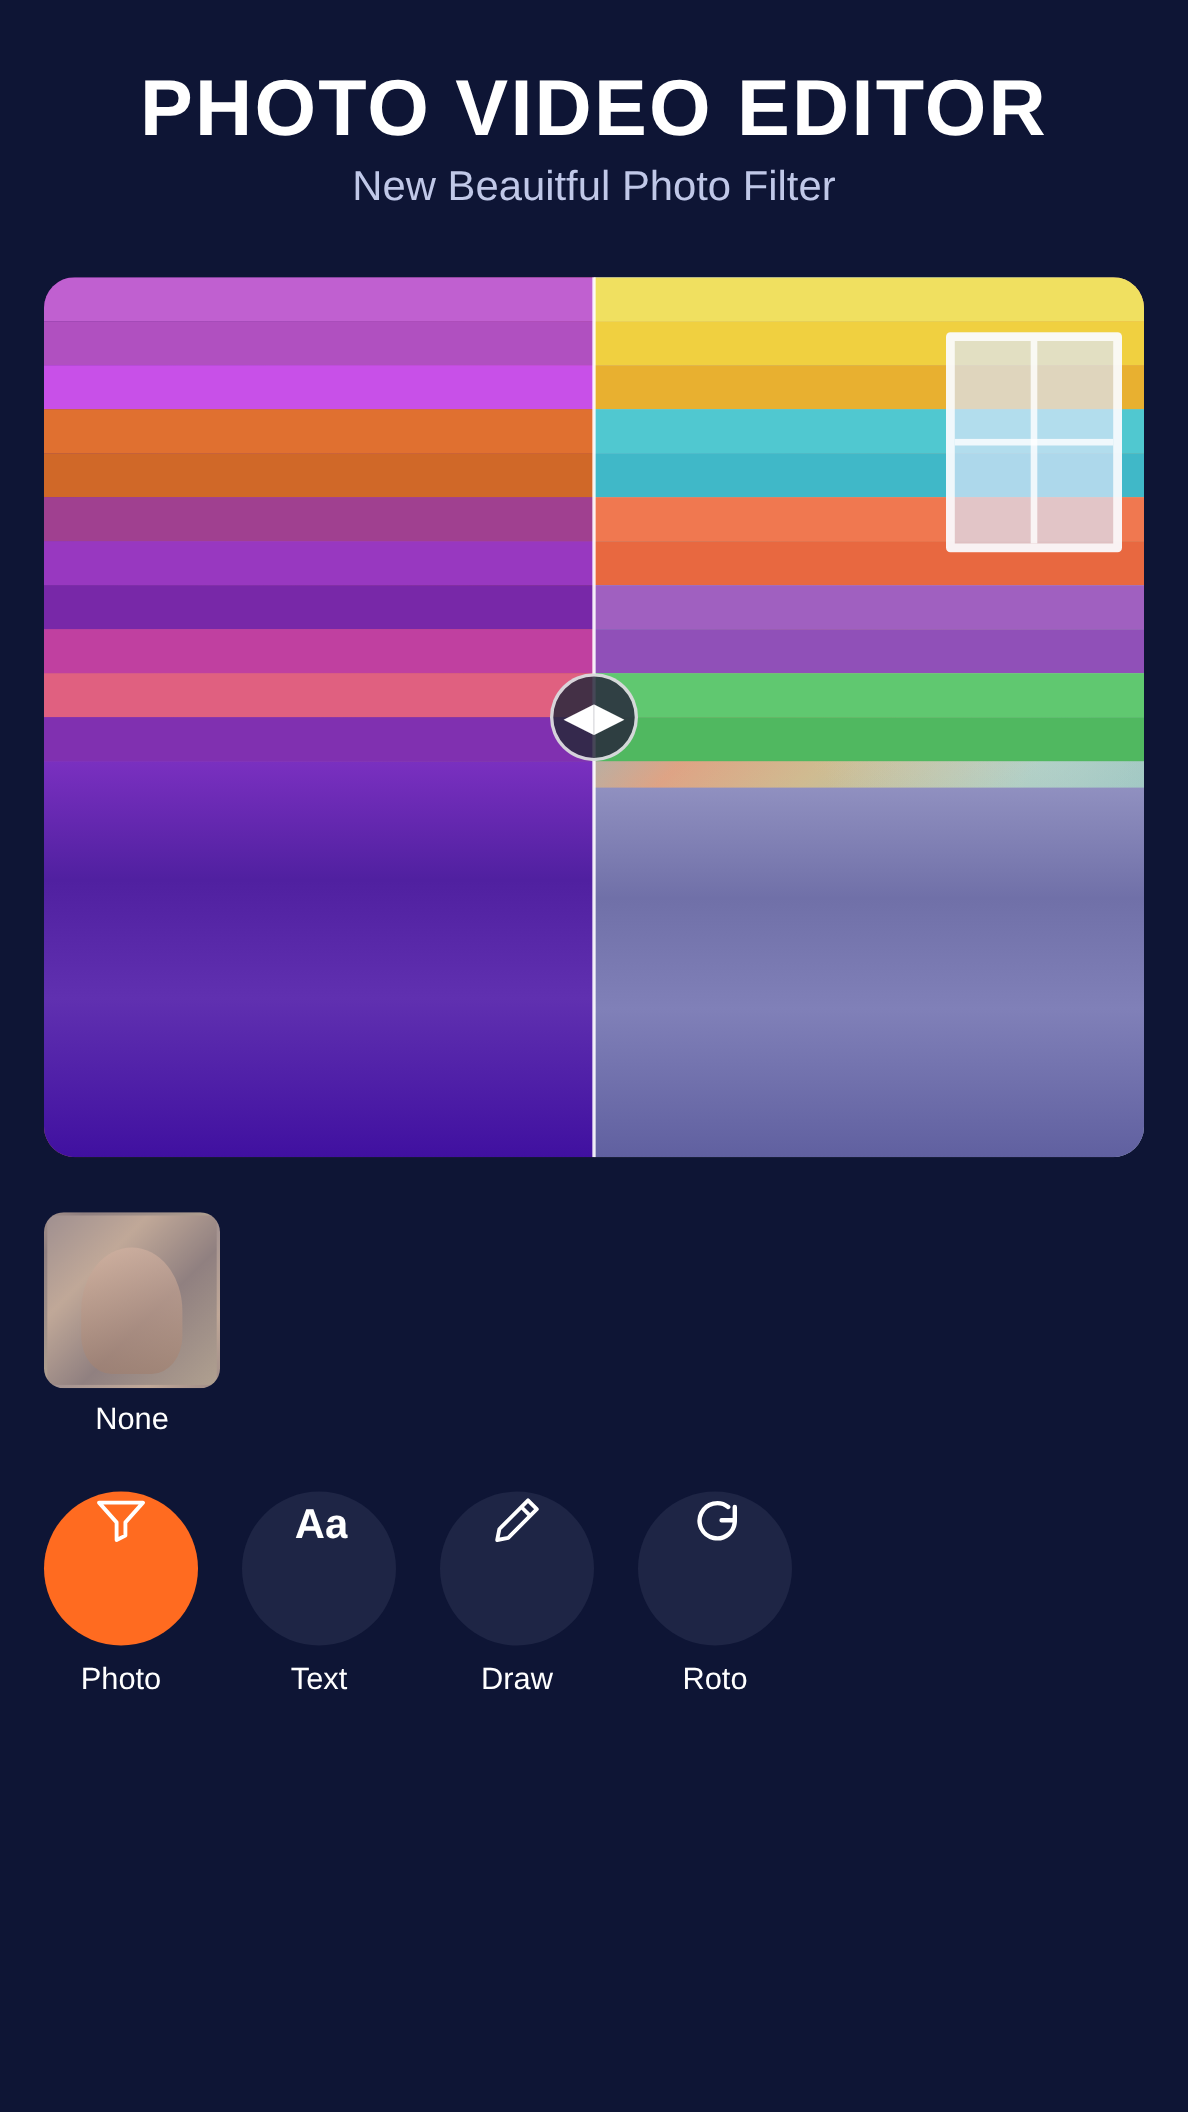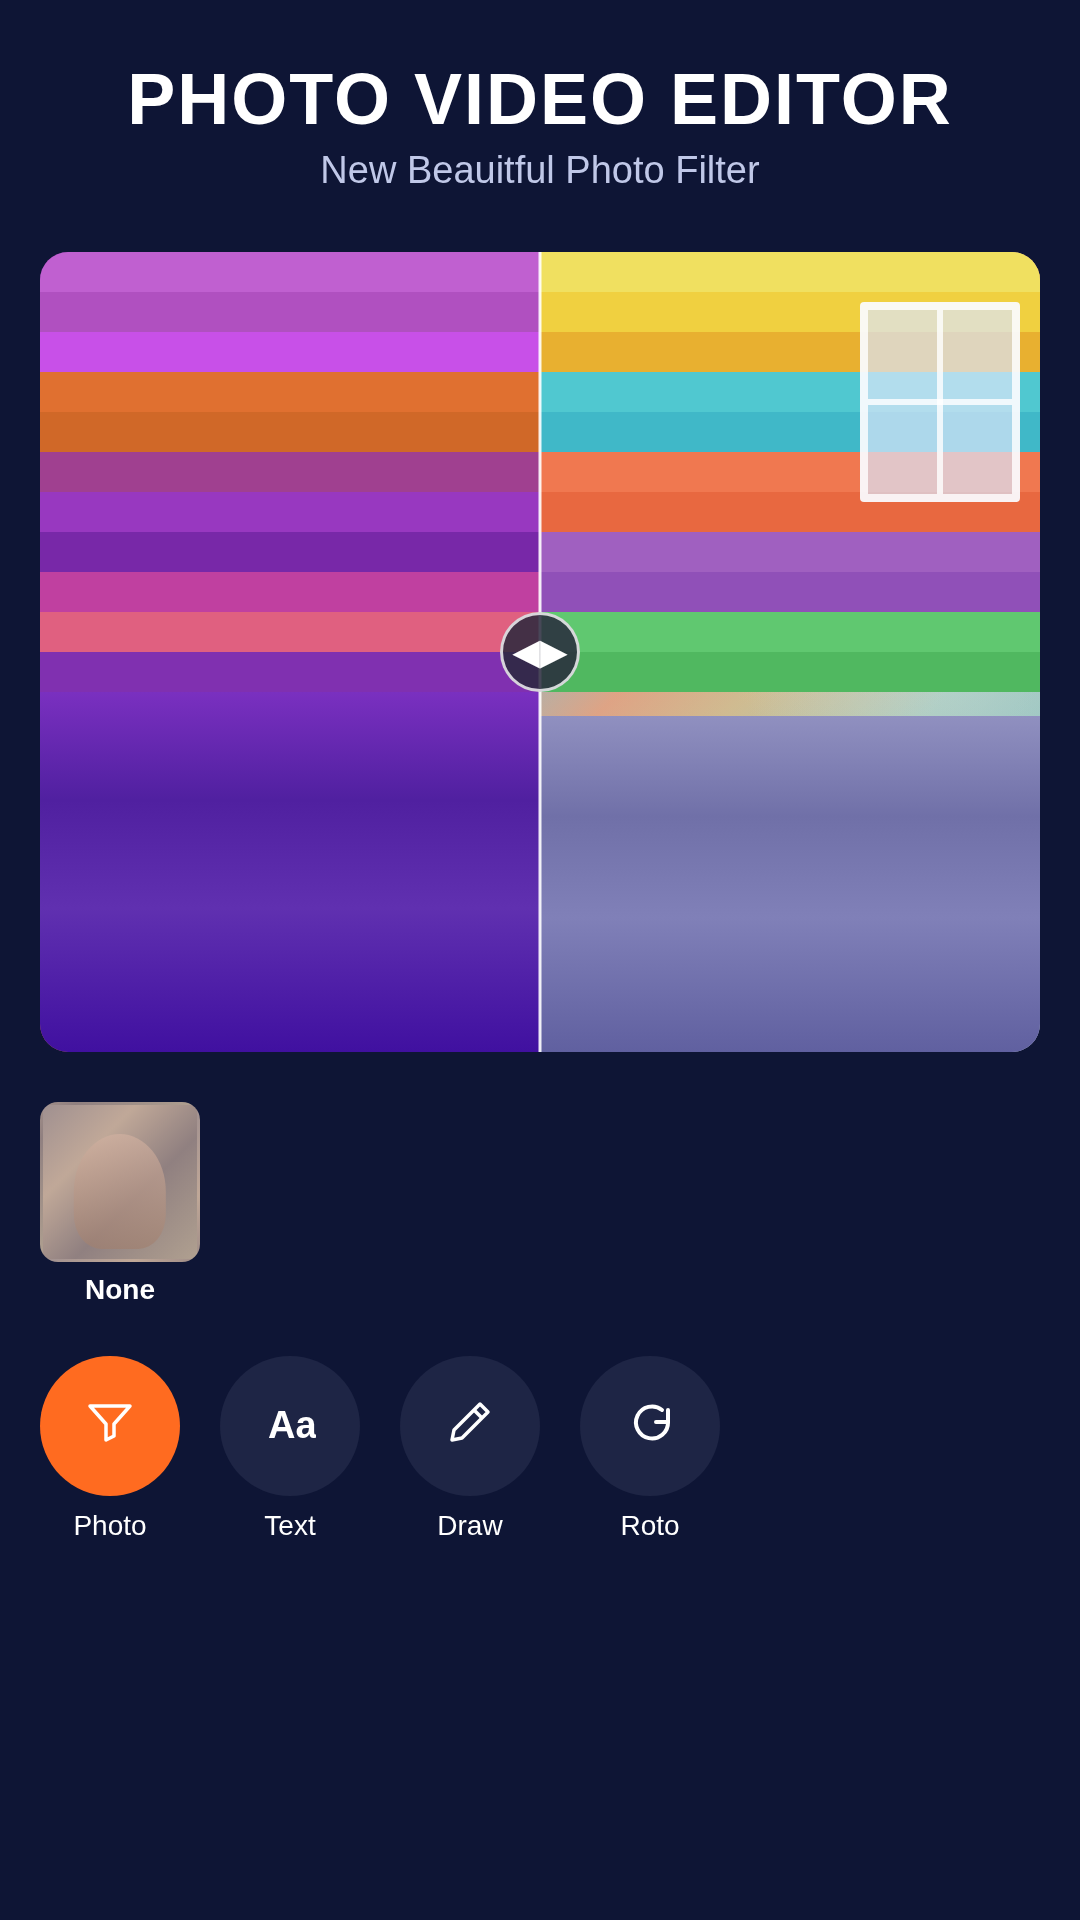"None" .filter-label { font-weight: 700 -> 400 }
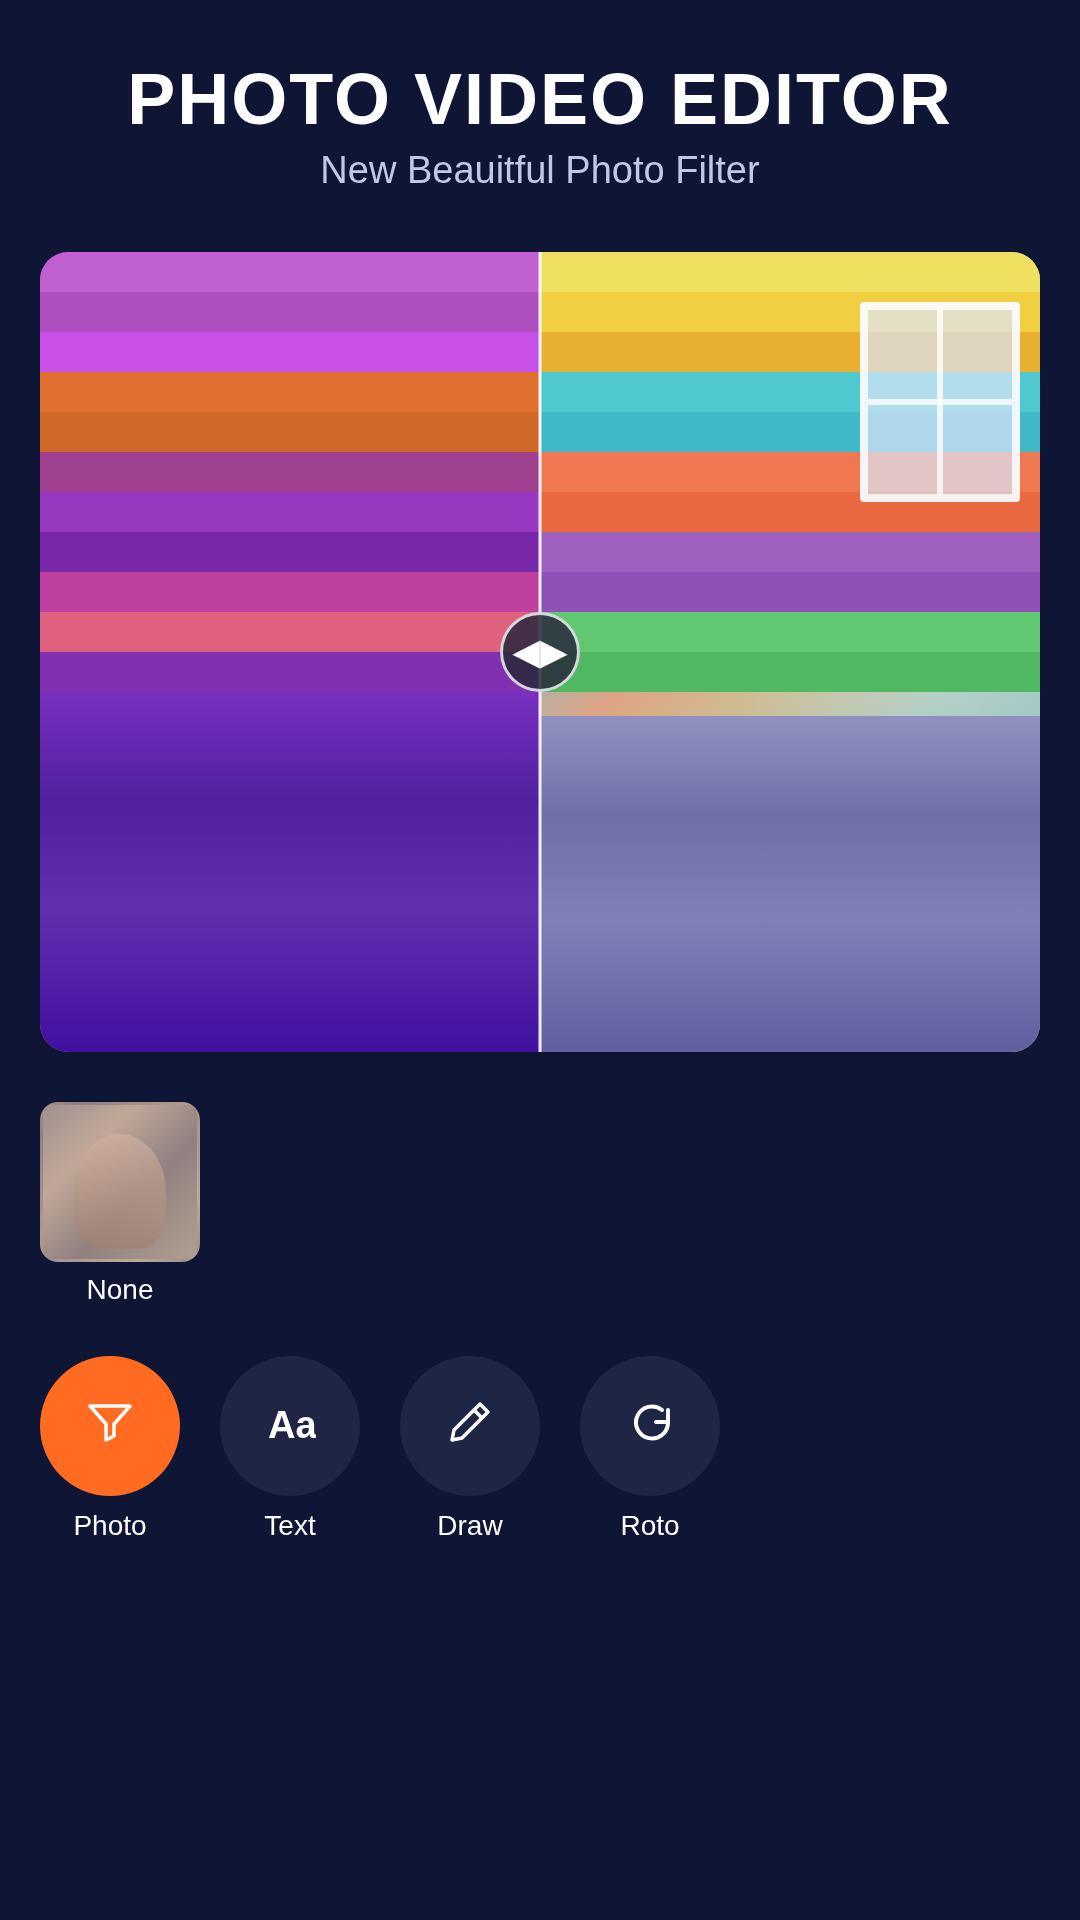"Aa" .tool-button { align-items: center -> flex-start }
